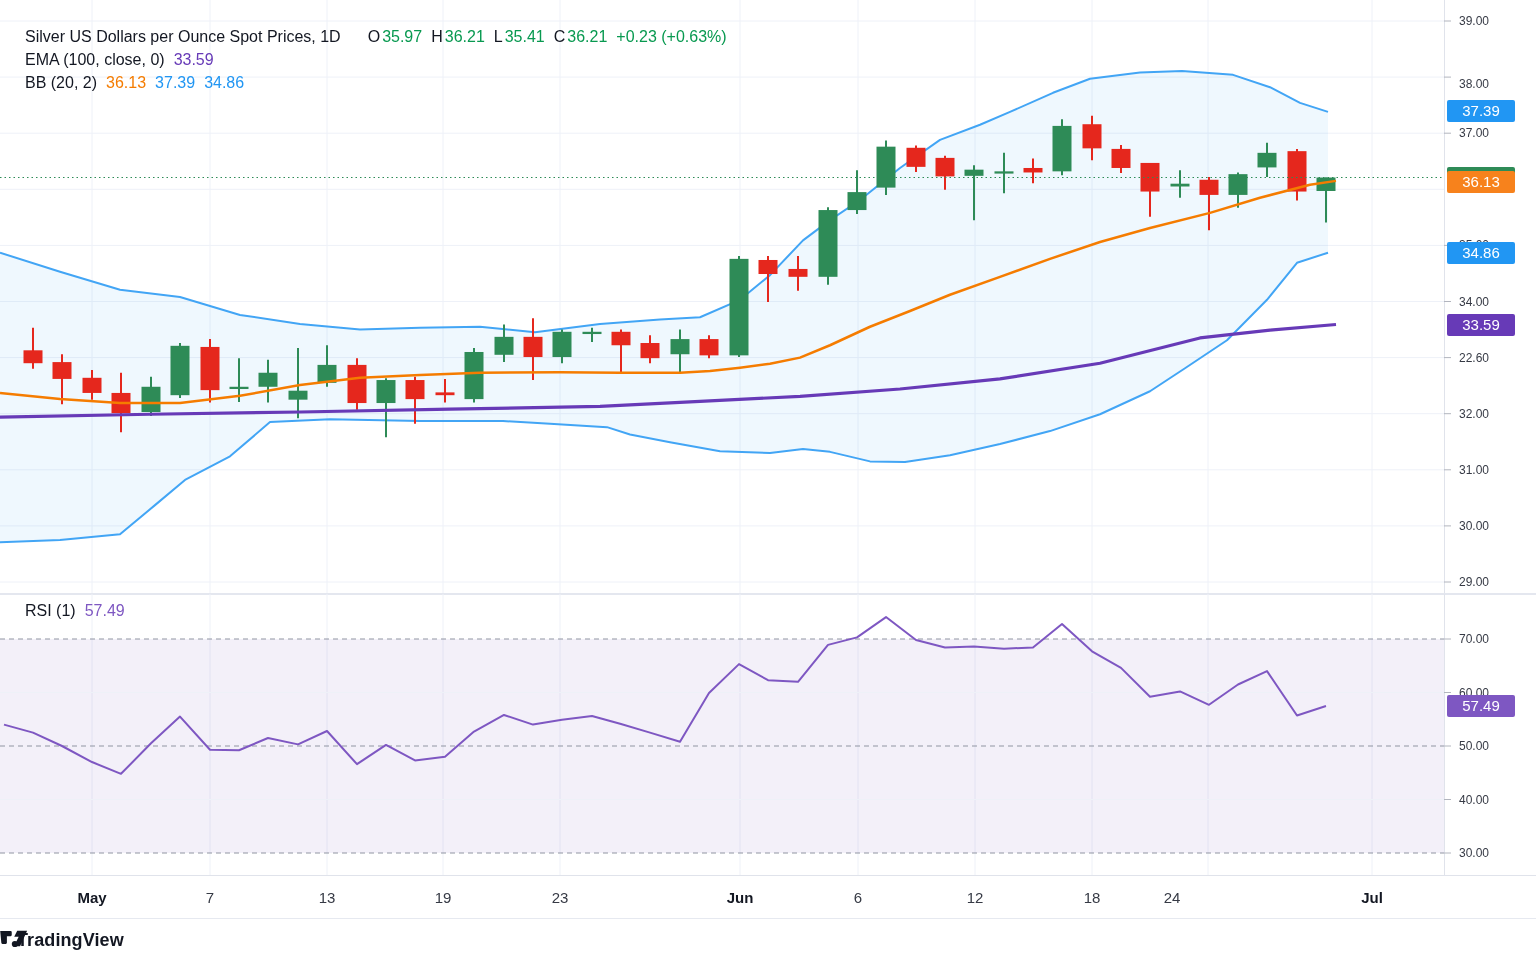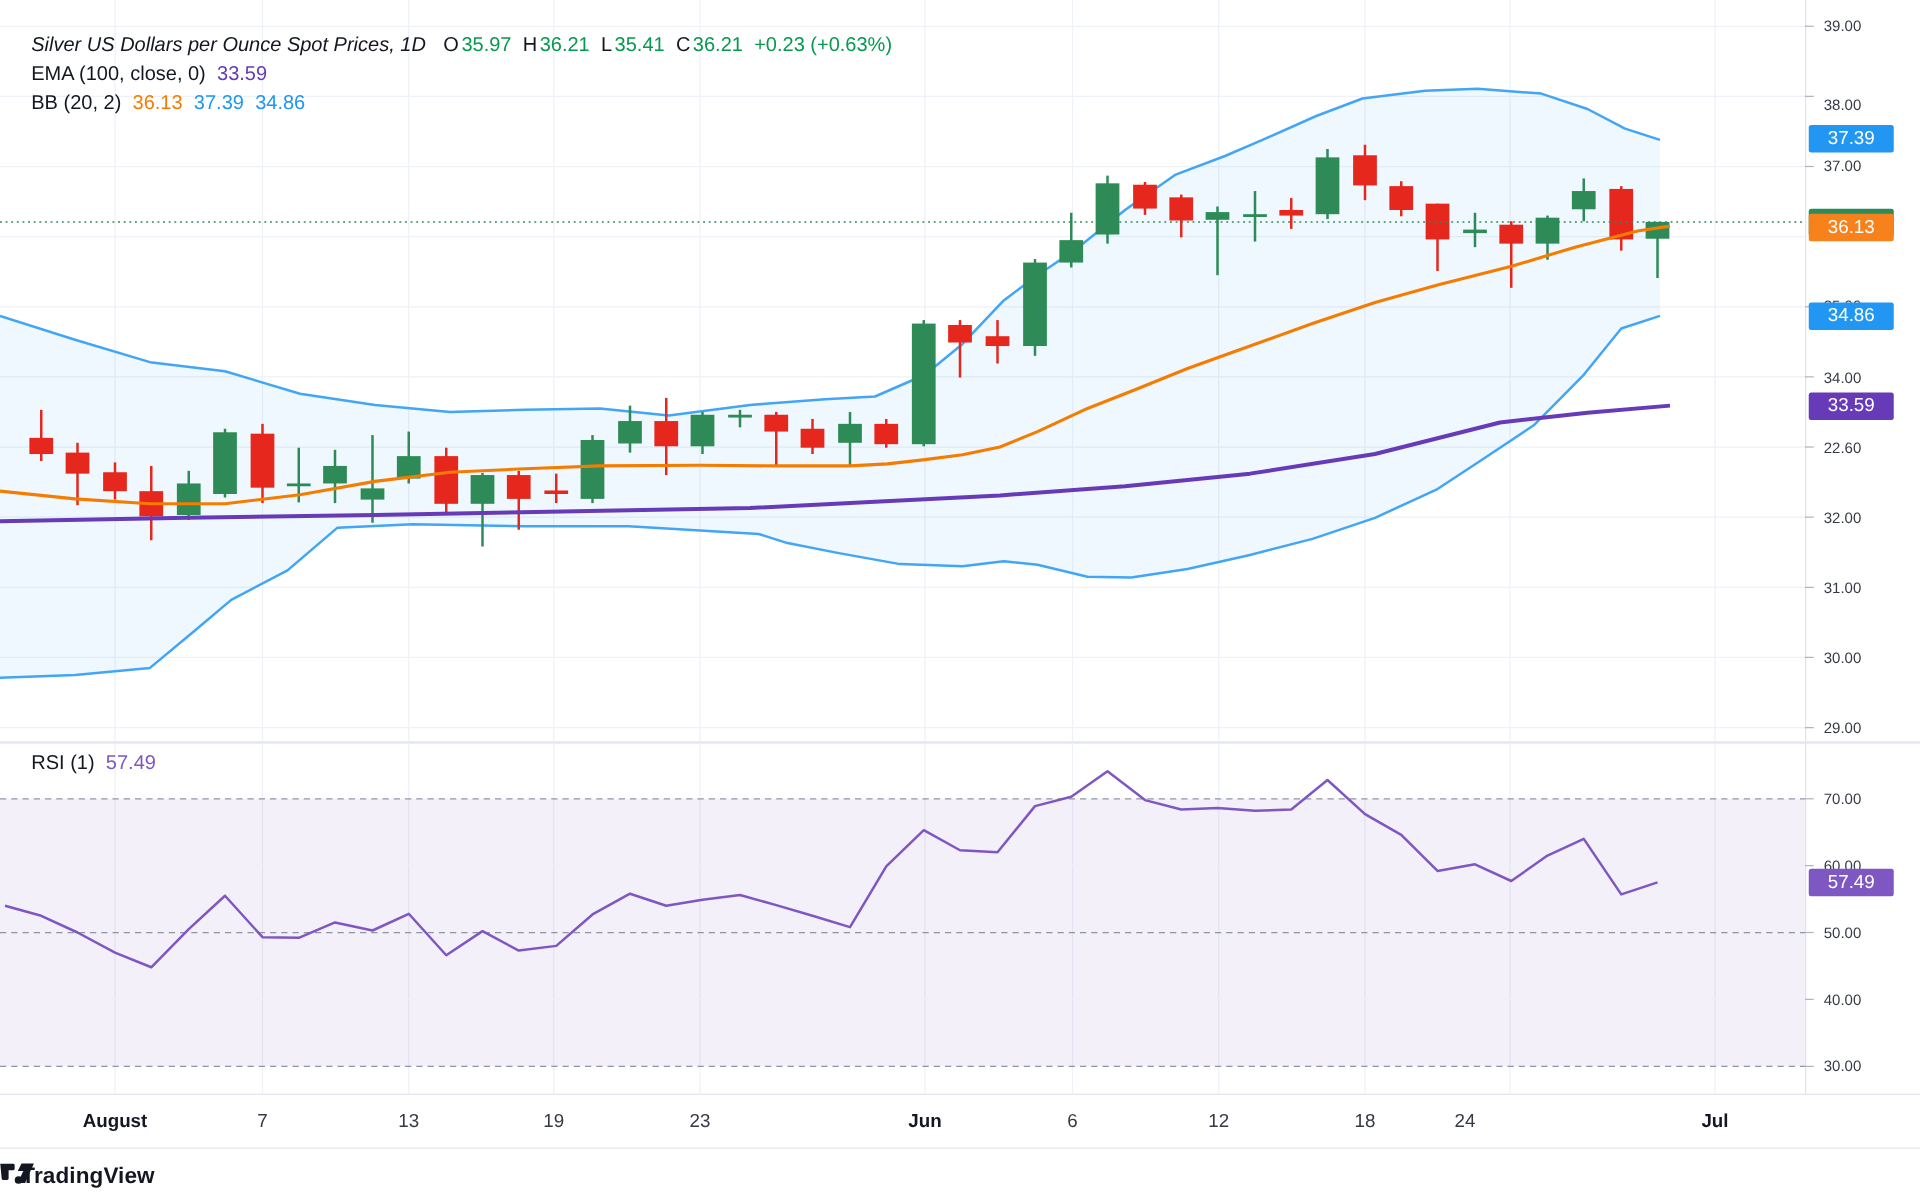"Silver US Dollars per Ounce" .lg-title { font-style: italic -> none; margin-right: 5px -> 18px }
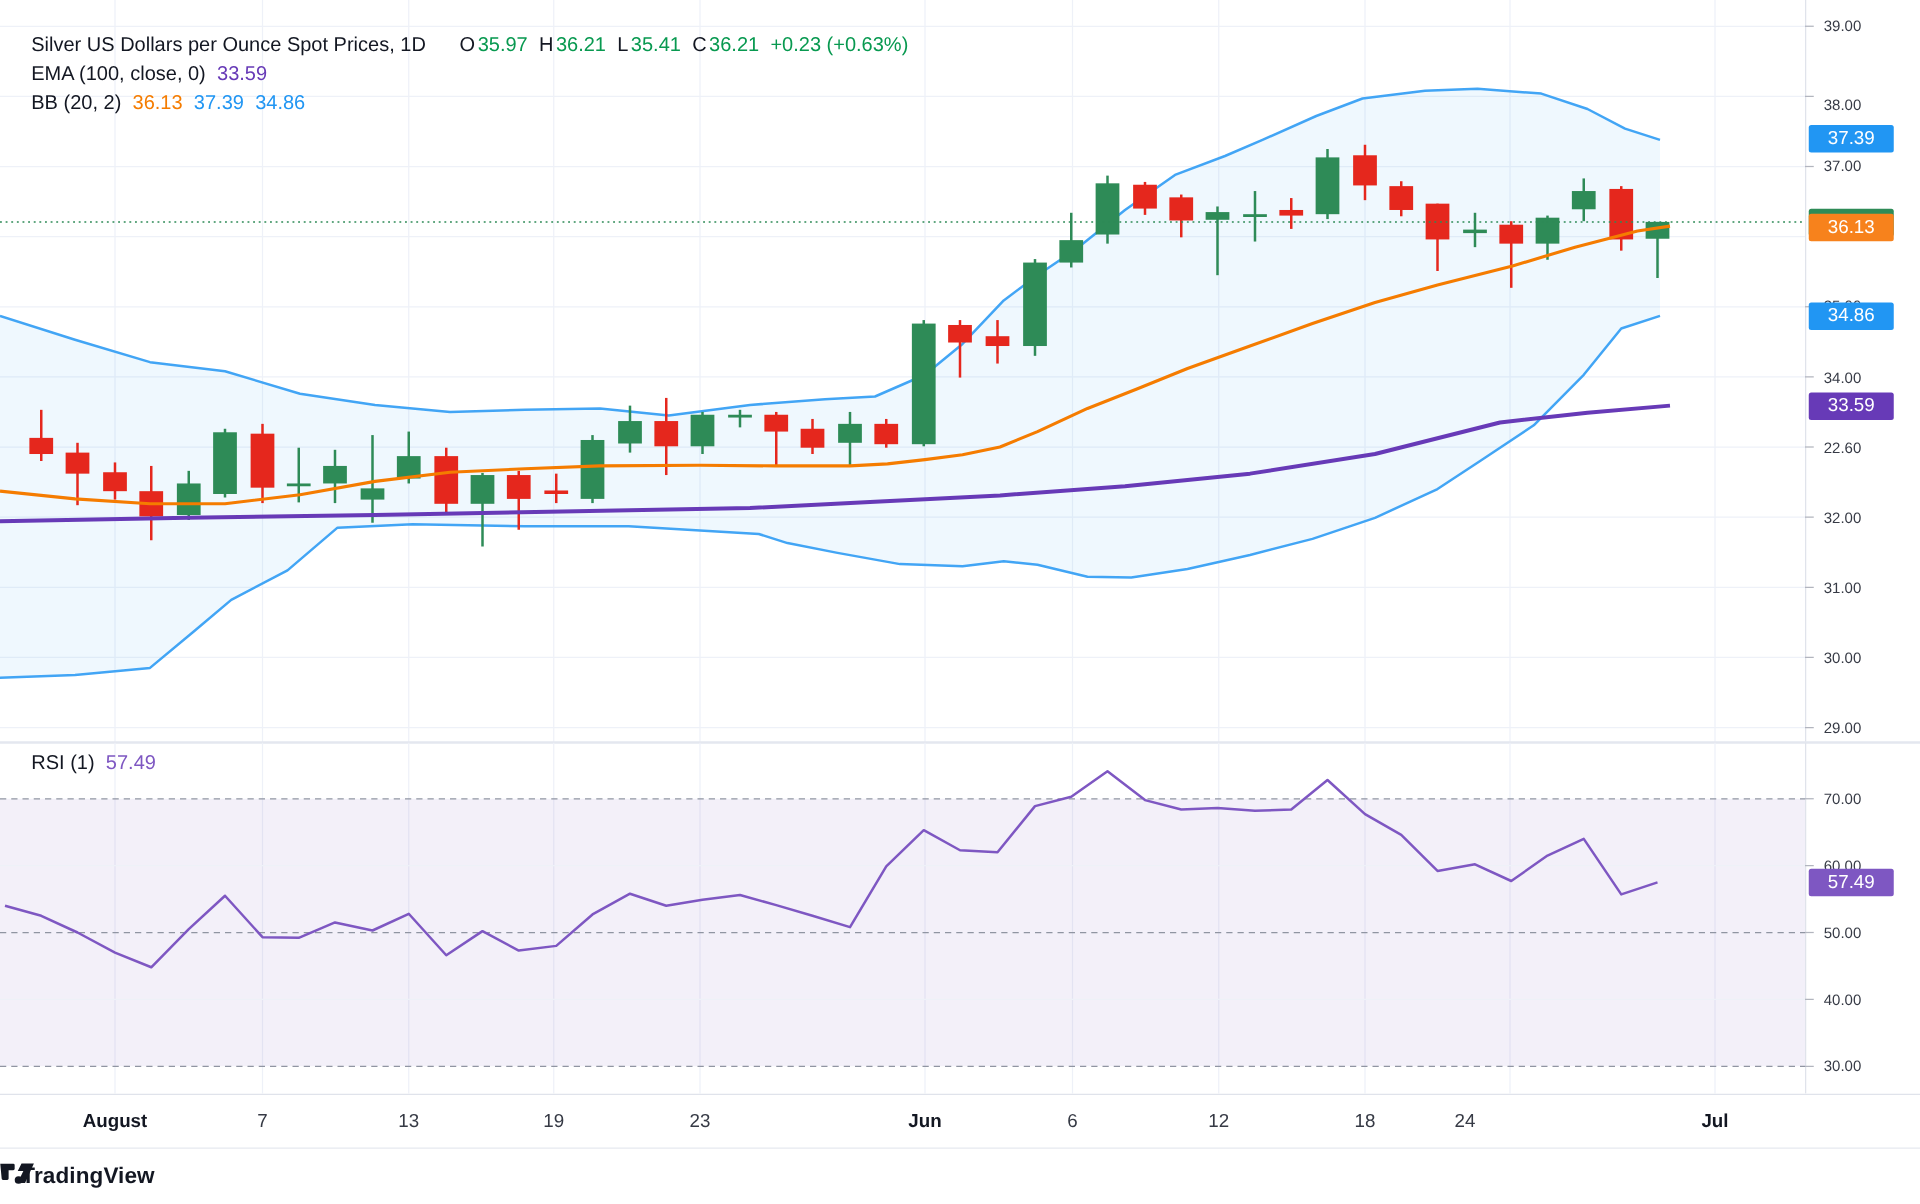"August" div.tLabel { text: August -> May }
